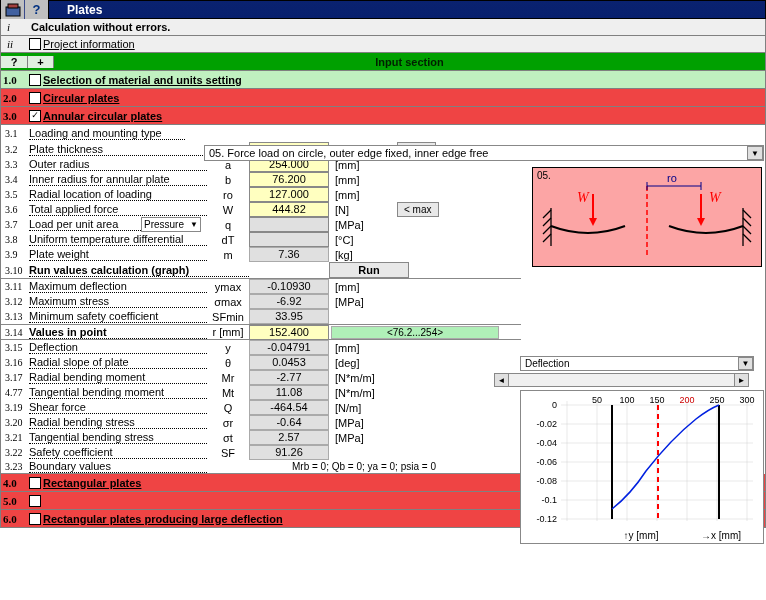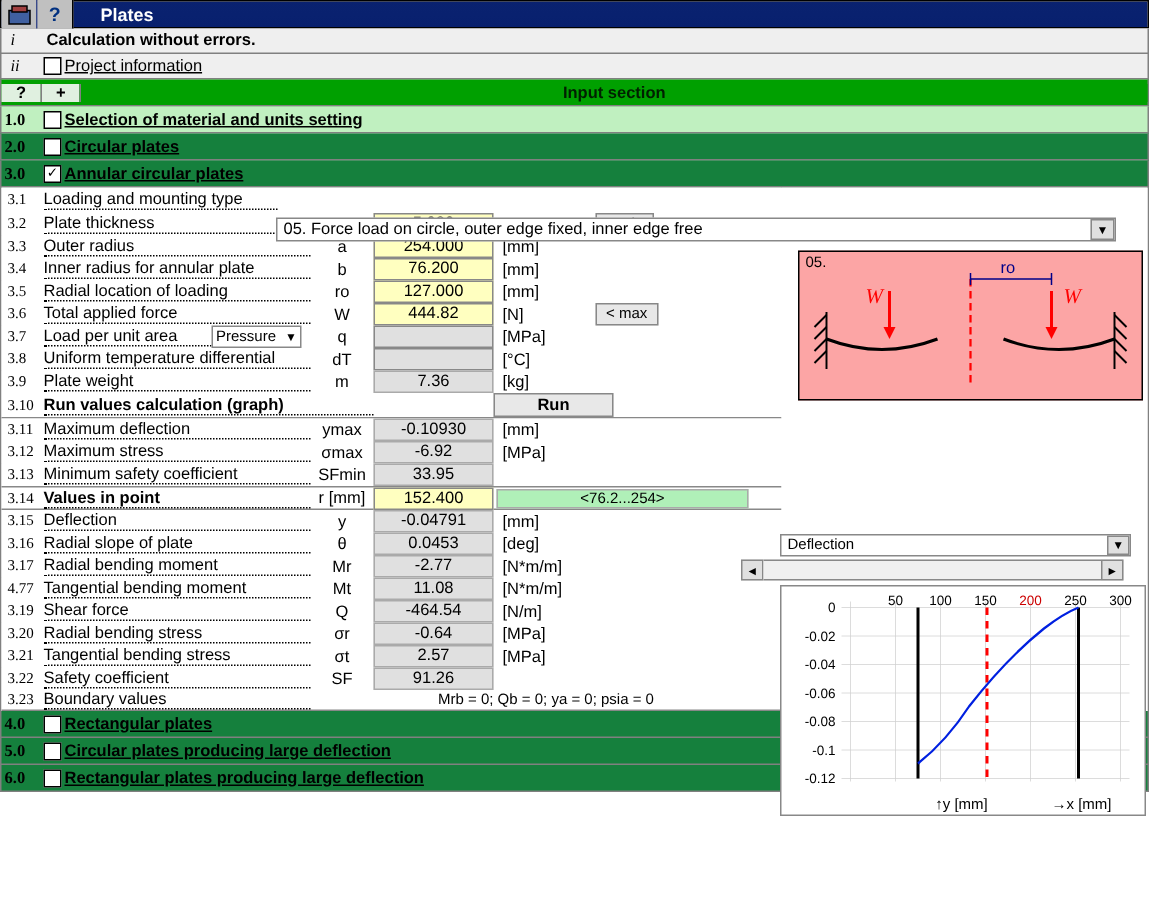"2.0" .green-hdr.ann { background: #15803d -> #ef4444 }
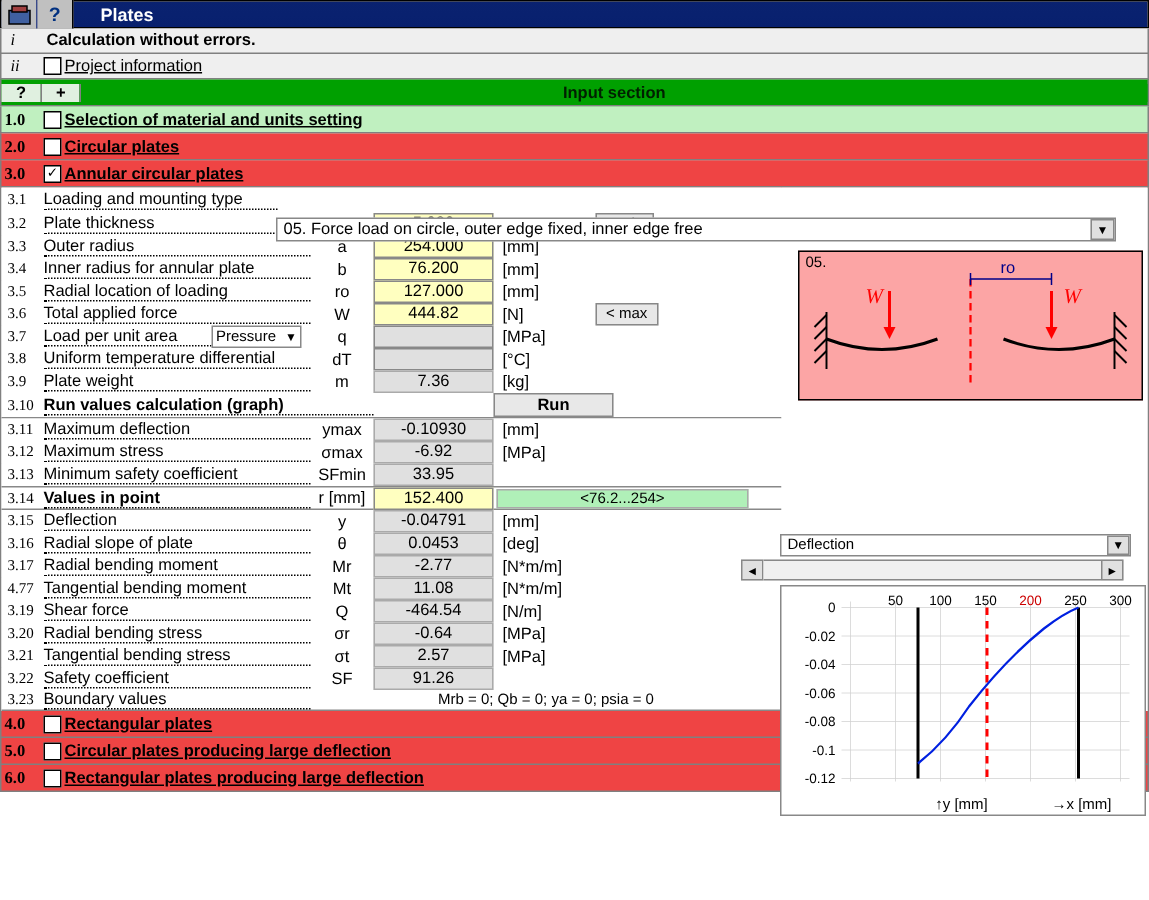"05. Force load on circle," div.dd { left: 184px -> 204px }
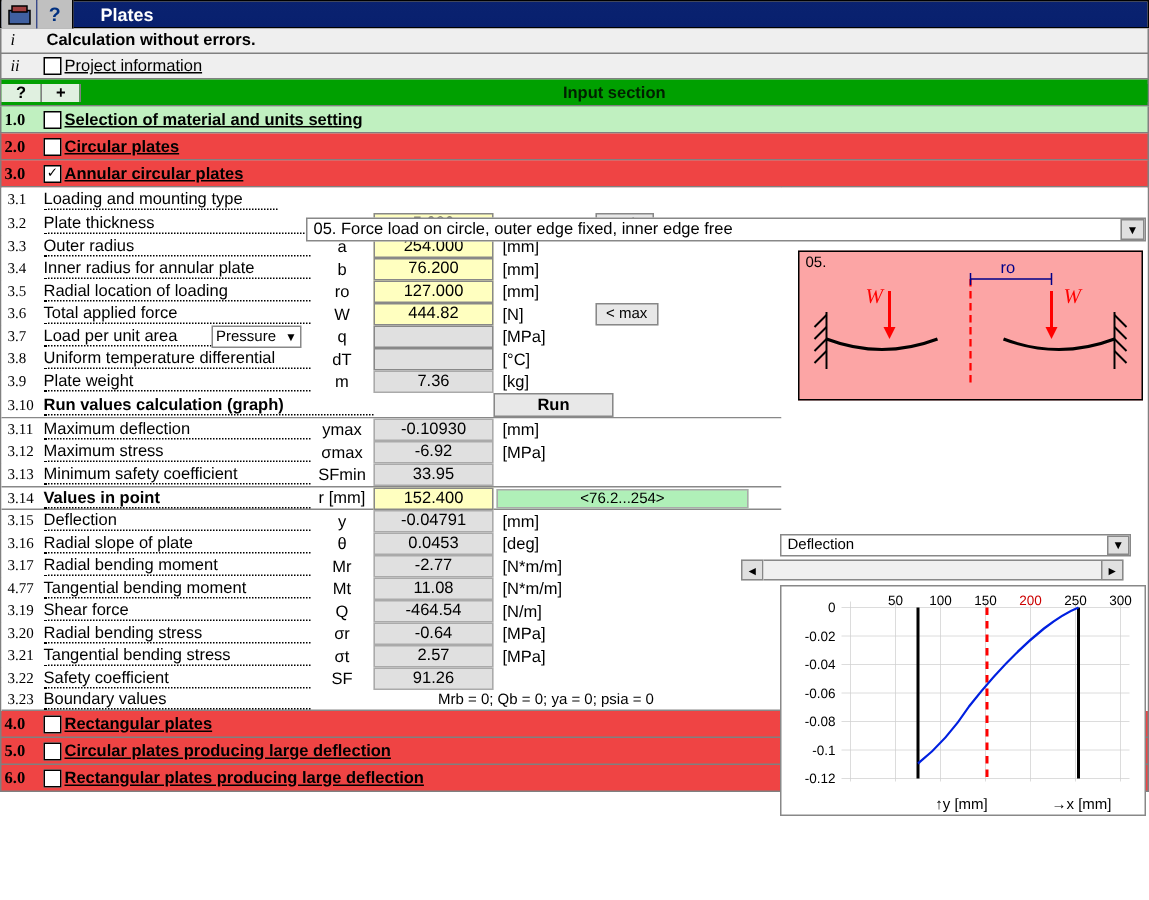"Circular plates producing large" span.txt { html: <span>Circular plates producing large deflection</span> -> none }
